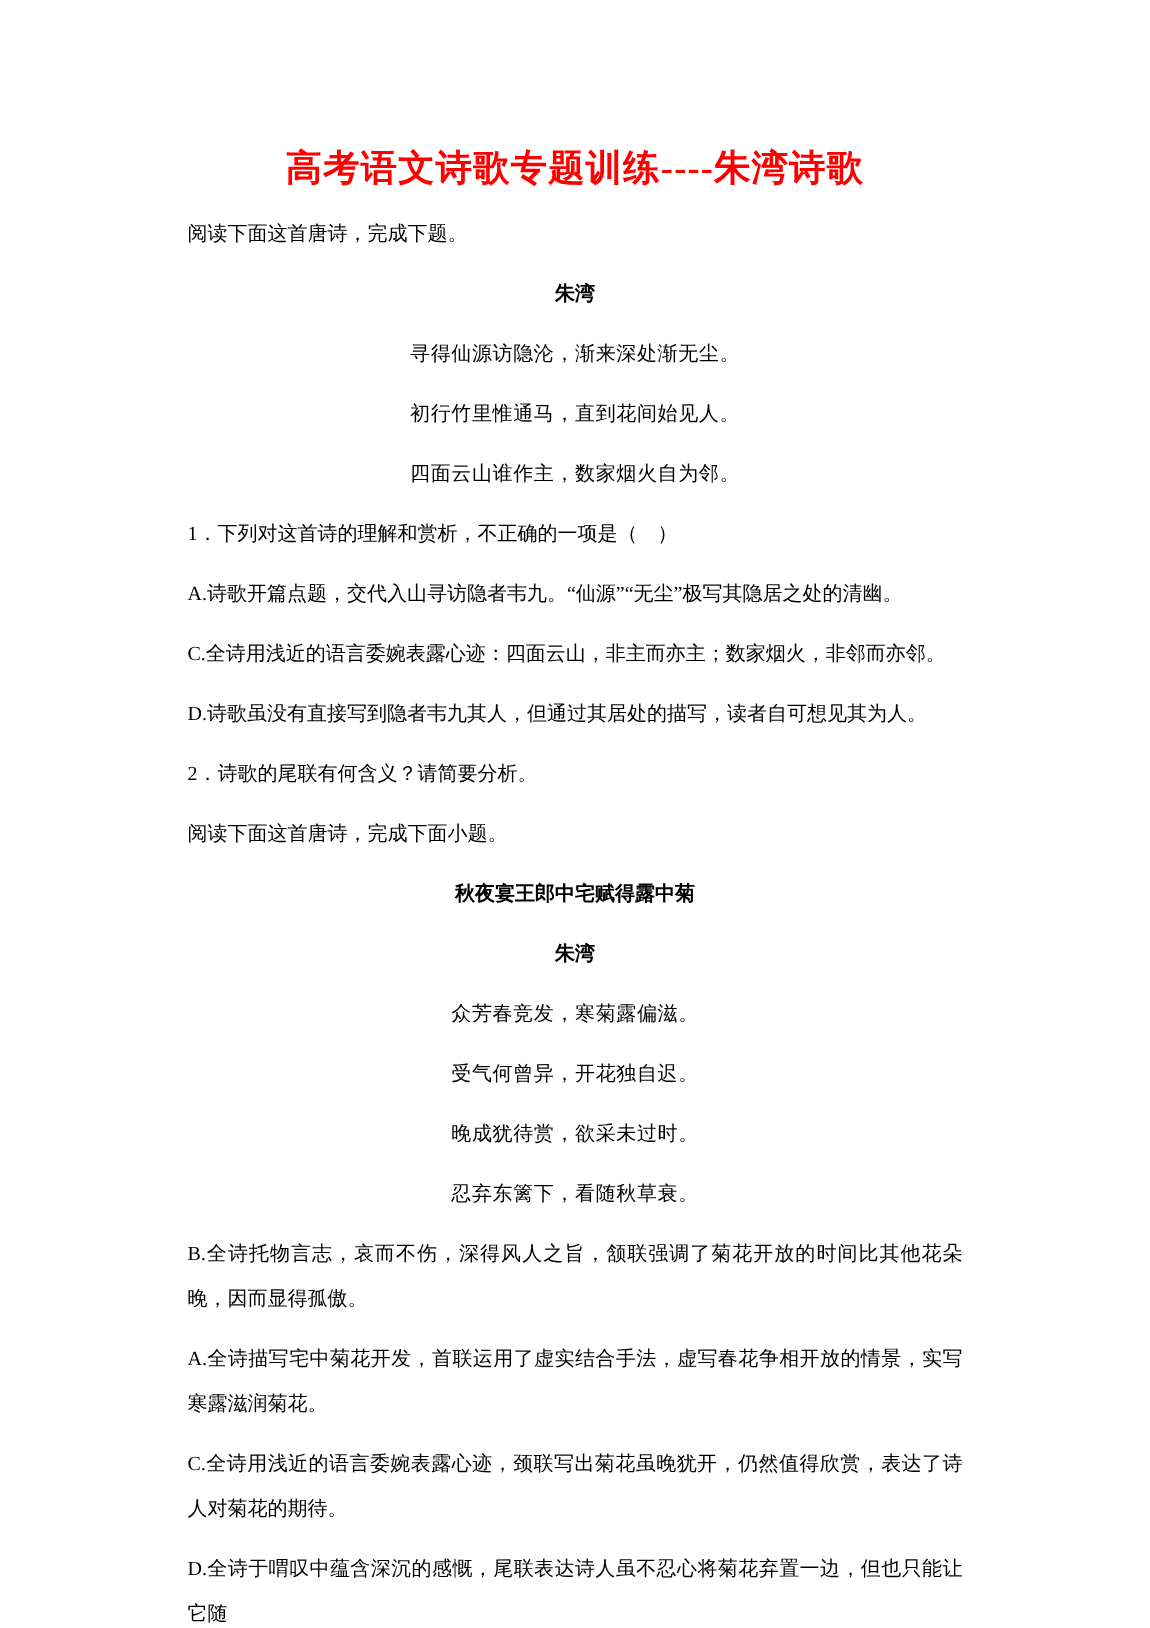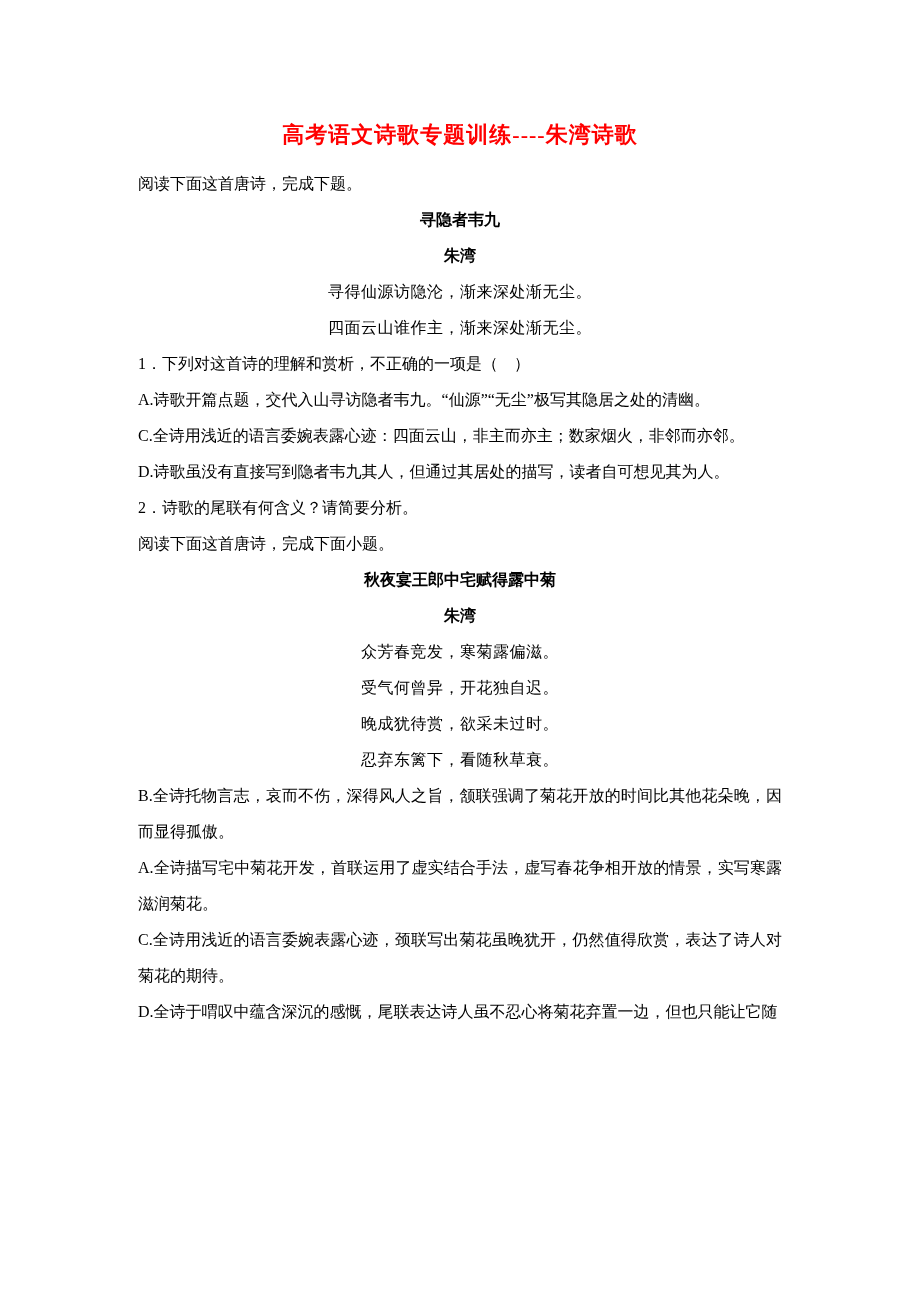"高考语文诗歌专题训练----朱湾诗歌" .doc-title { font-size: 22px -> 29px }
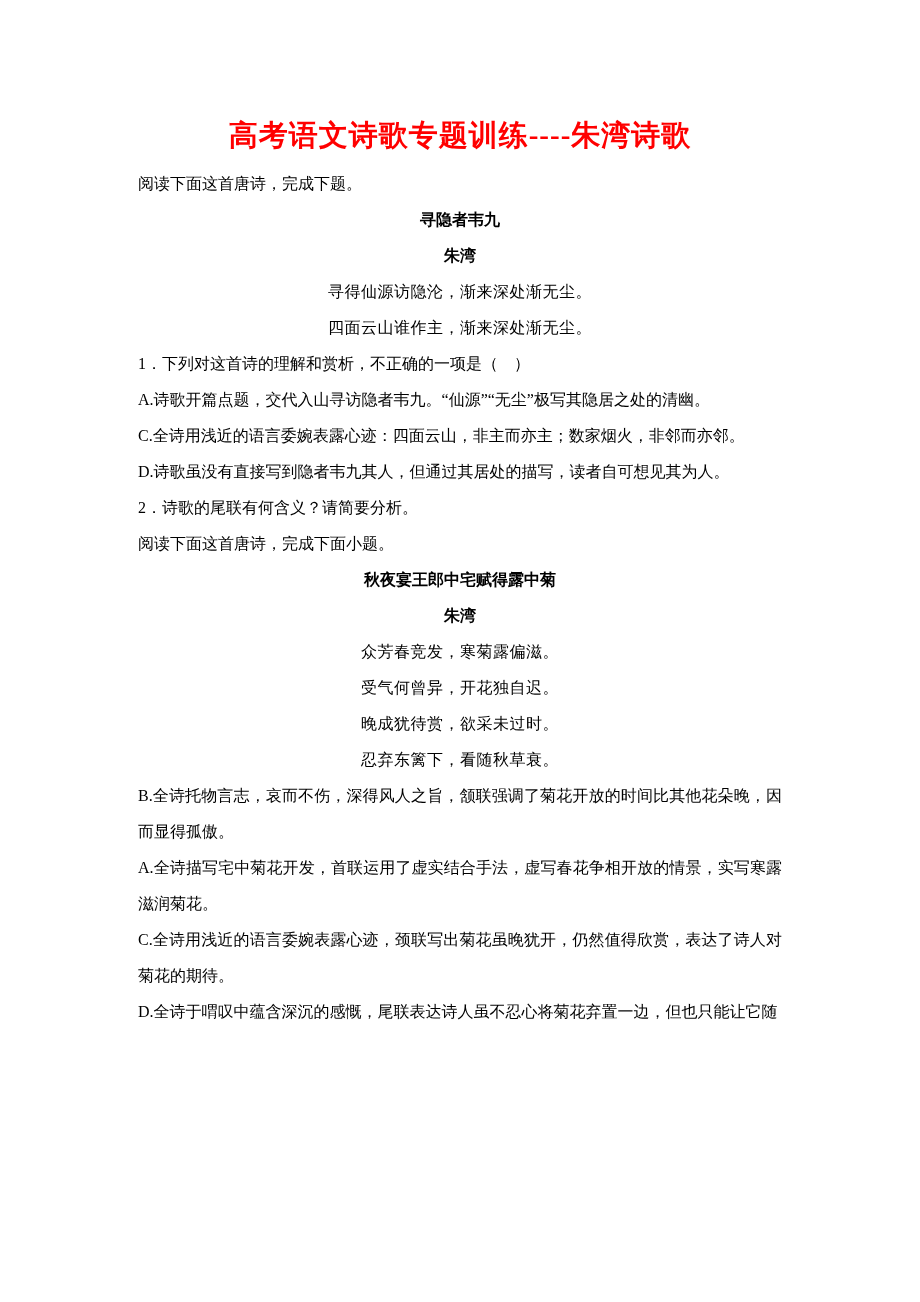"阅读下面这首唐诗，完成下题。" .line { margin: 0 -> 12px }
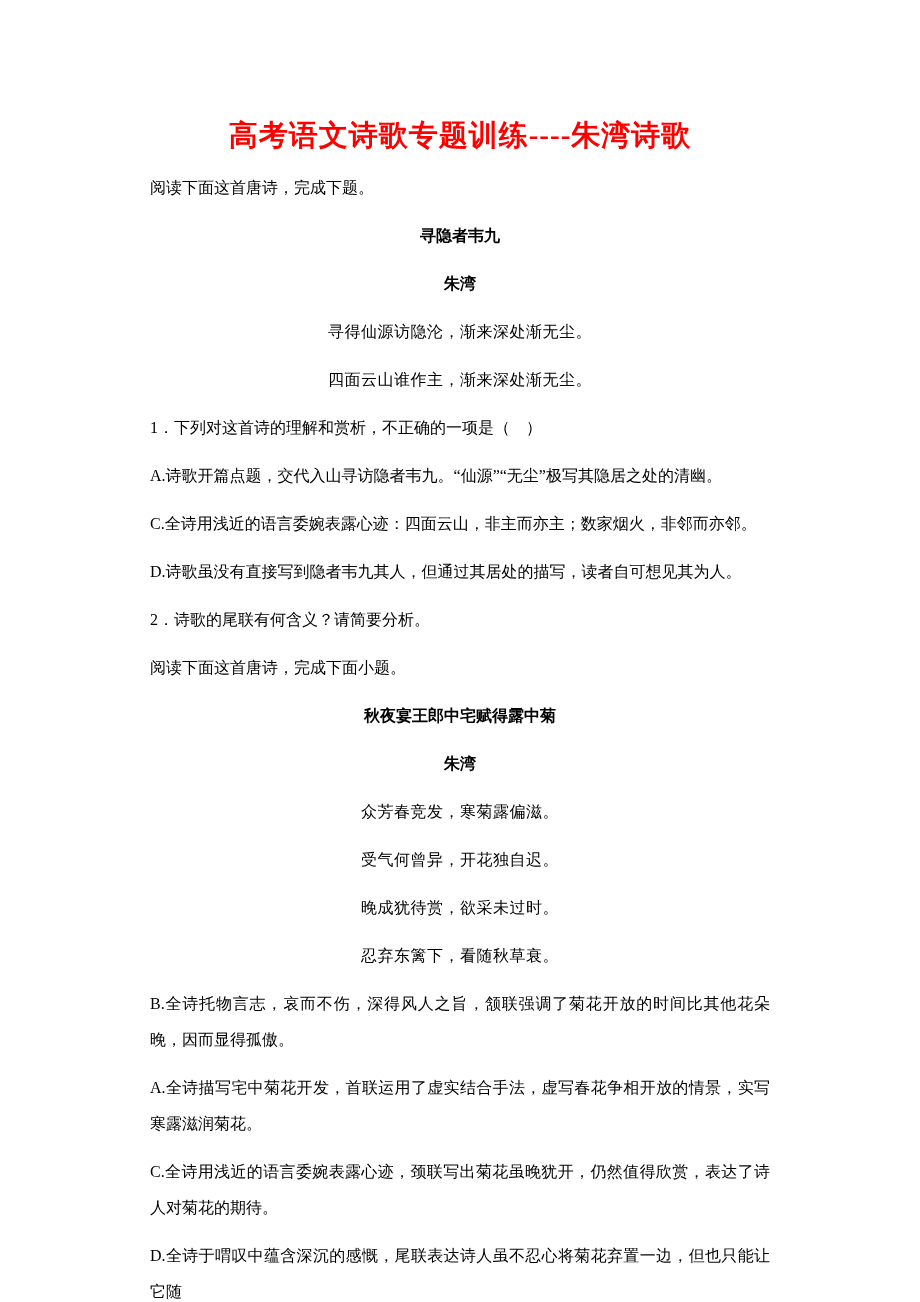"寻隐者韦九" p.line { html: <p>寻隐者韦九</p> -> none }
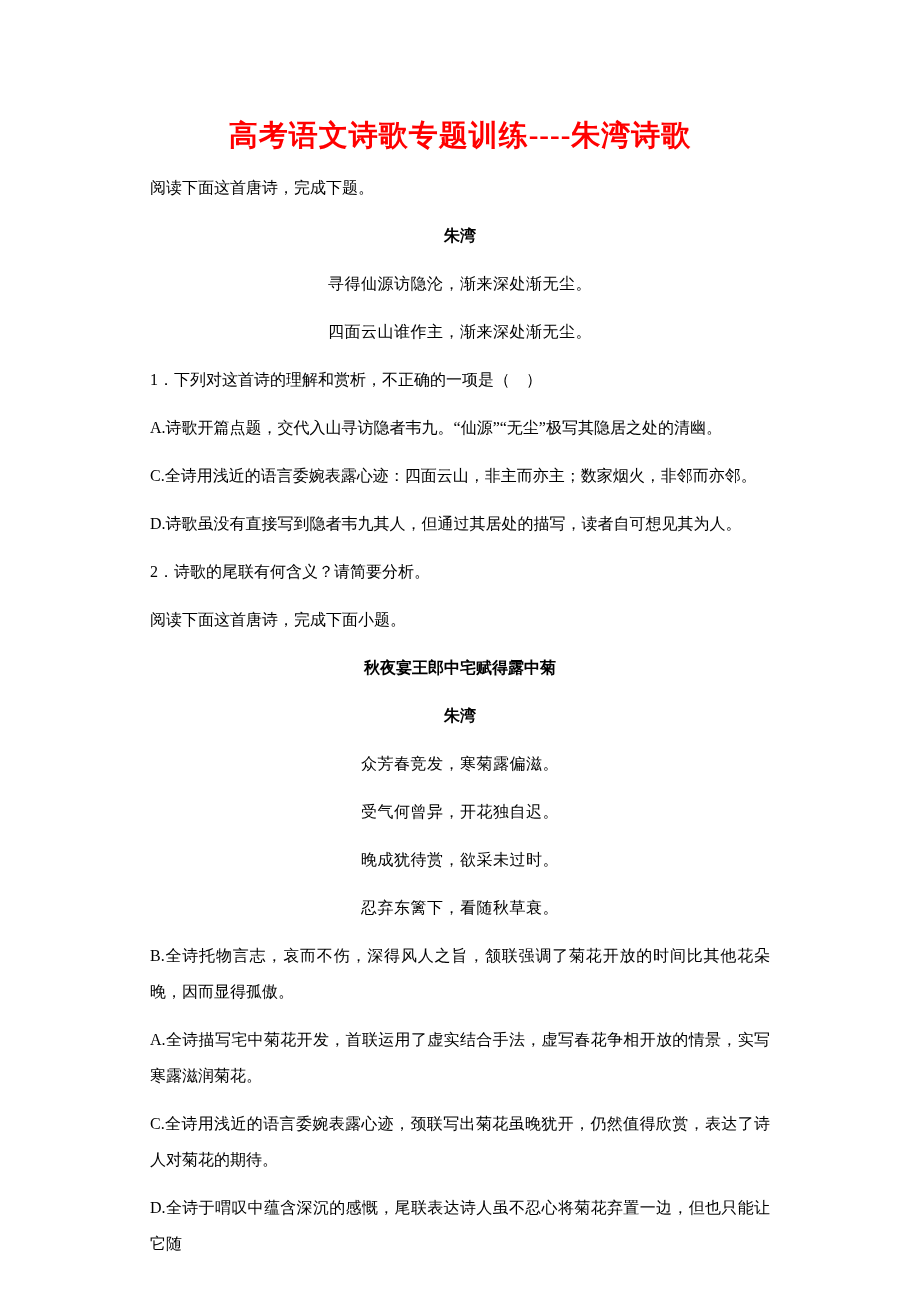"寻得仙源访隐沦，渐来深处渐无尘。" .poemline { font-family: none -> Liberation Mono, monospace }
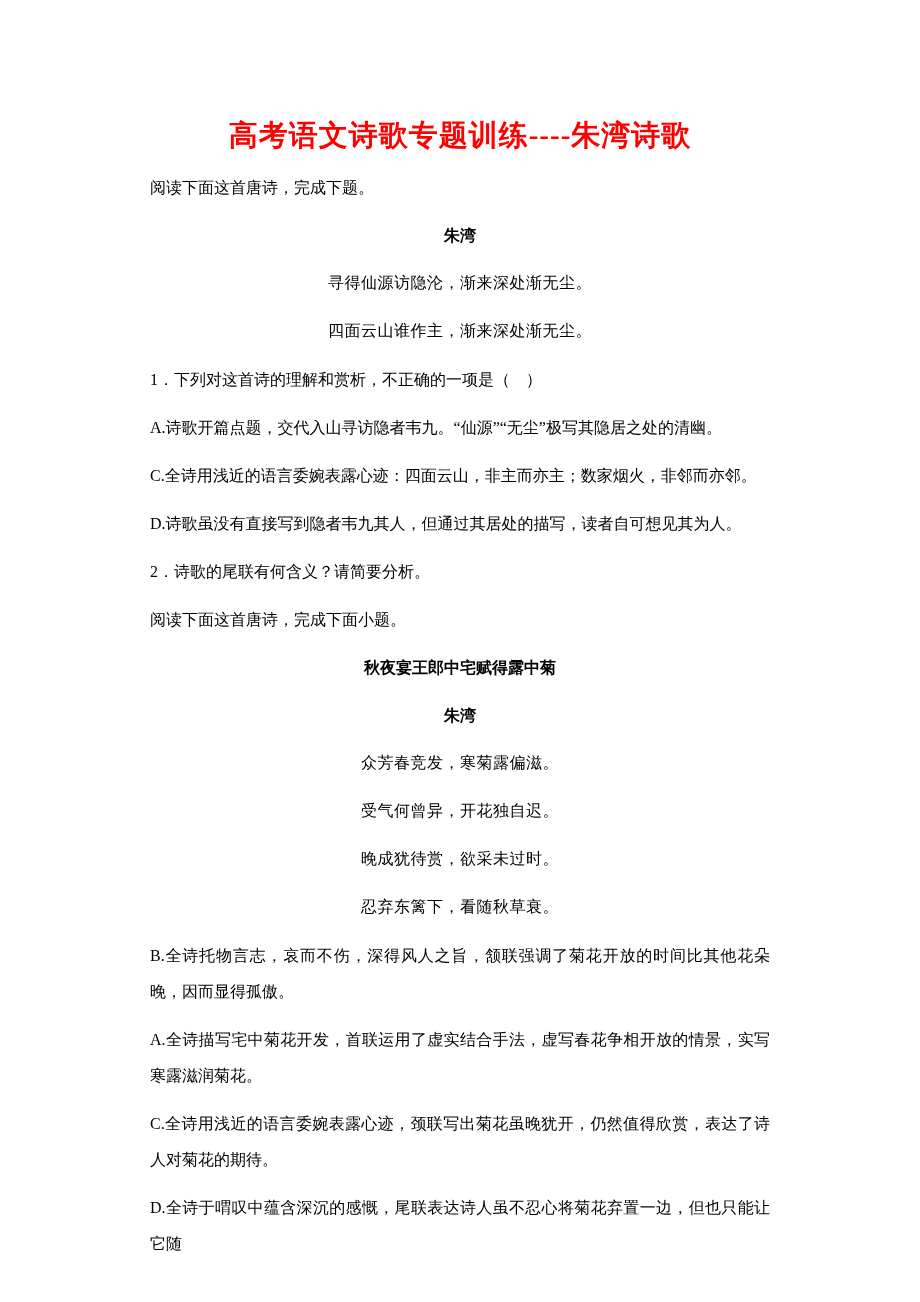"初行竹里惟通马，直到花间始见人。" p.line { html: none -> <p>初行竹里惟通马，直到花间始见人。</p> }
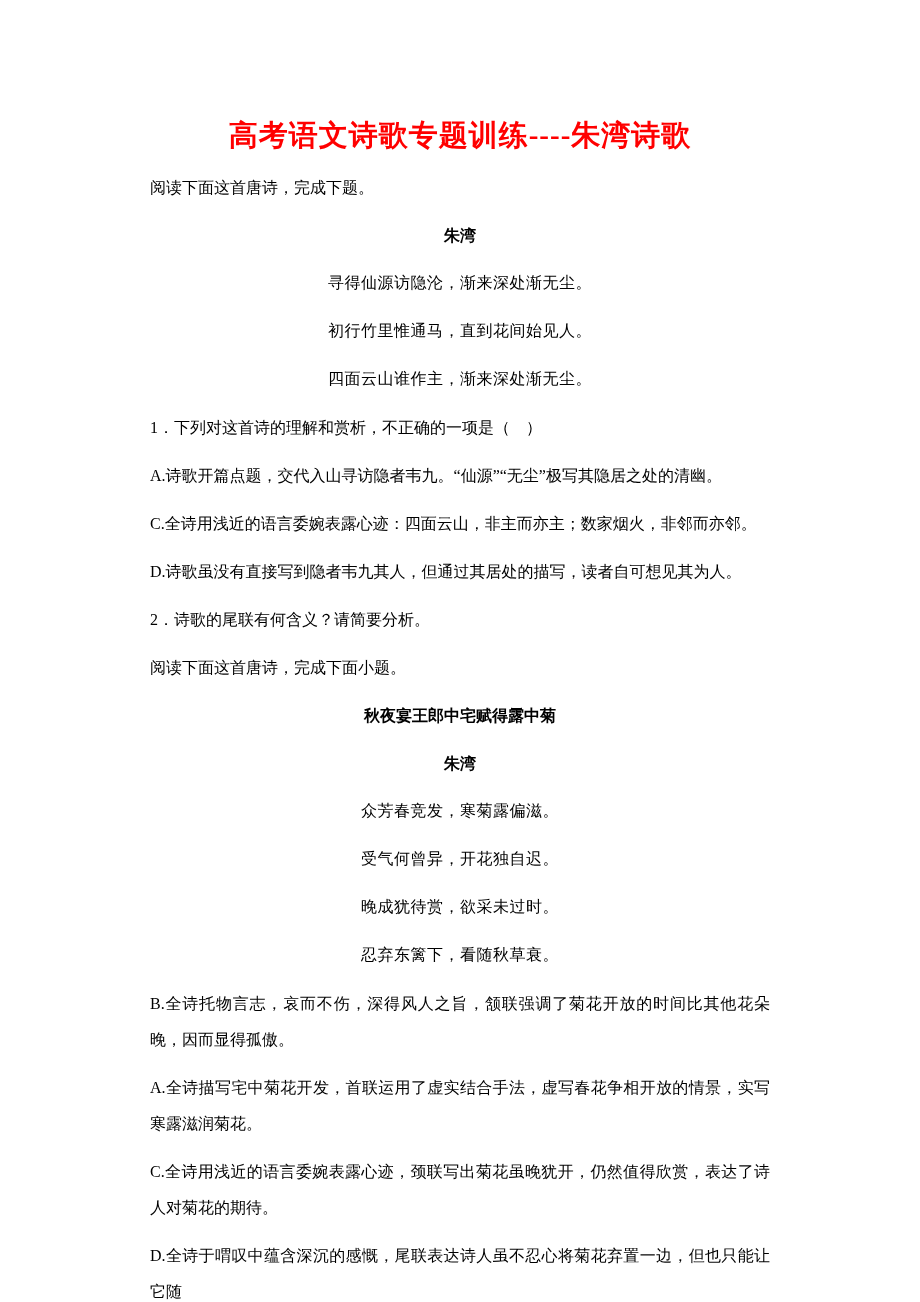"四面云山谁作主，渐来深处渐无尘。" p.line { text: 渐来深处渐无尘 -> 数家烟火自为邻 }
